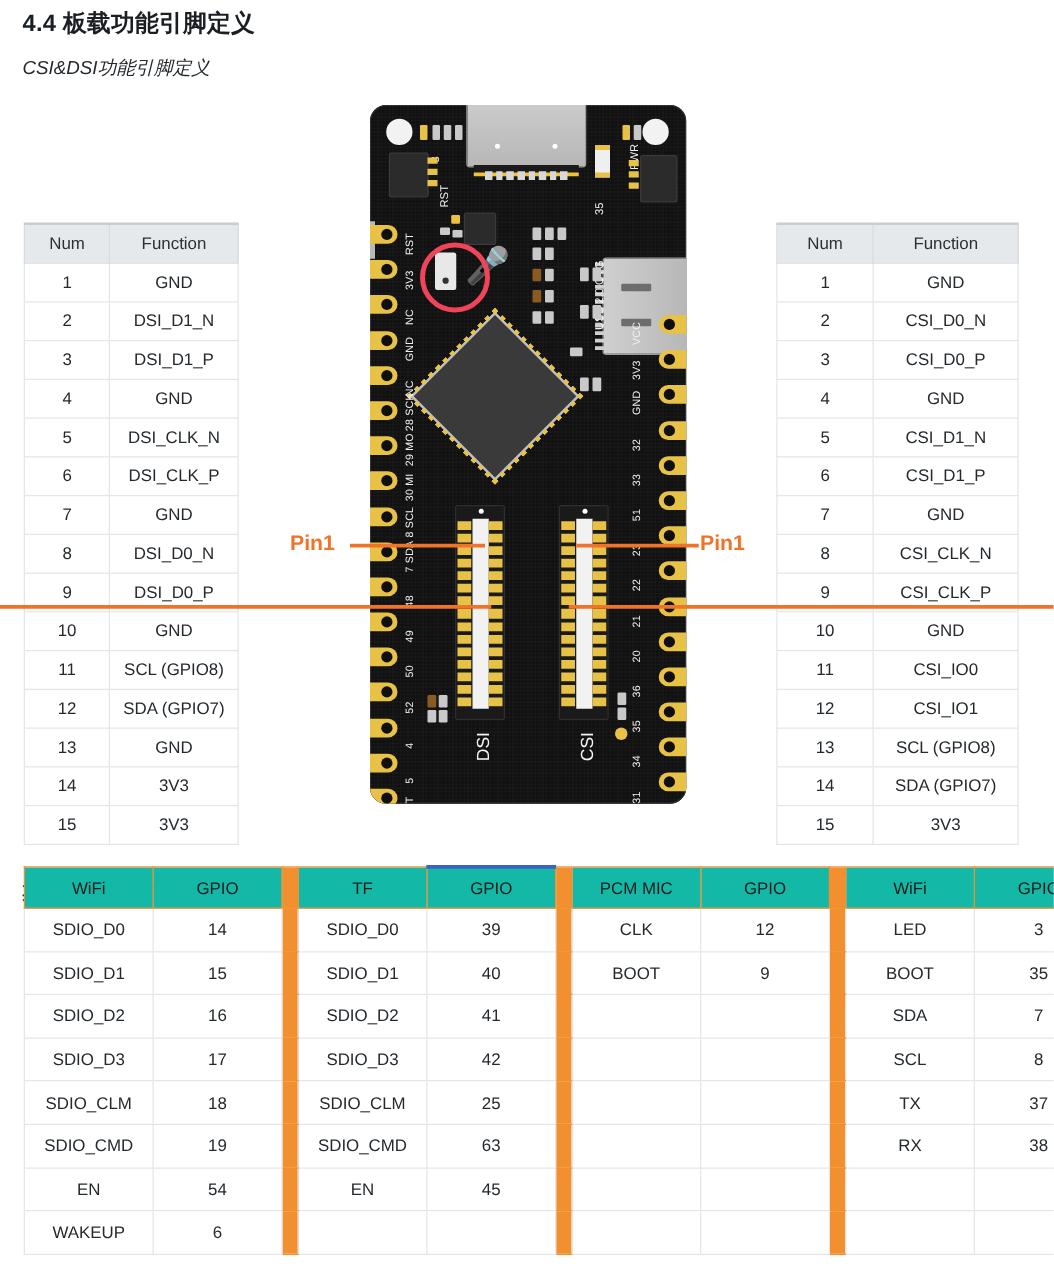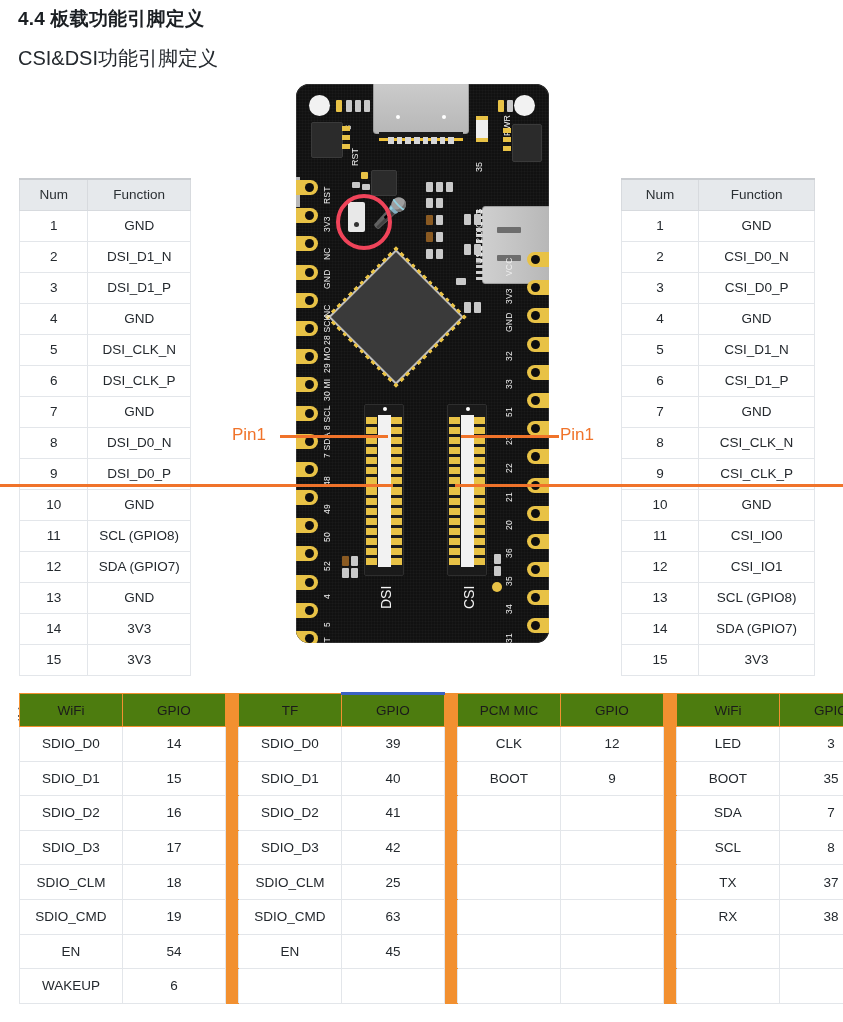"CSI&DSI功能引脚定义" .sub-title { font-size: 20px -> 15px; font-style: none -> italic }
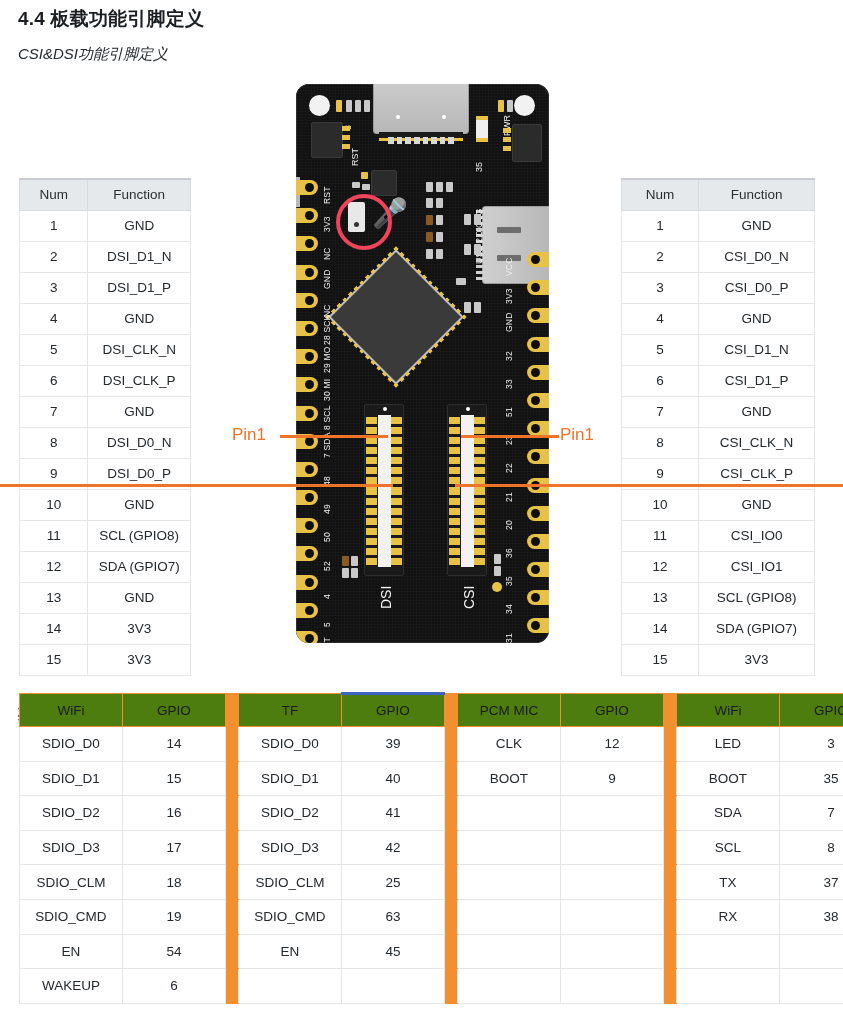"Pin1" .callout-text { font-weight: normal -> bold }
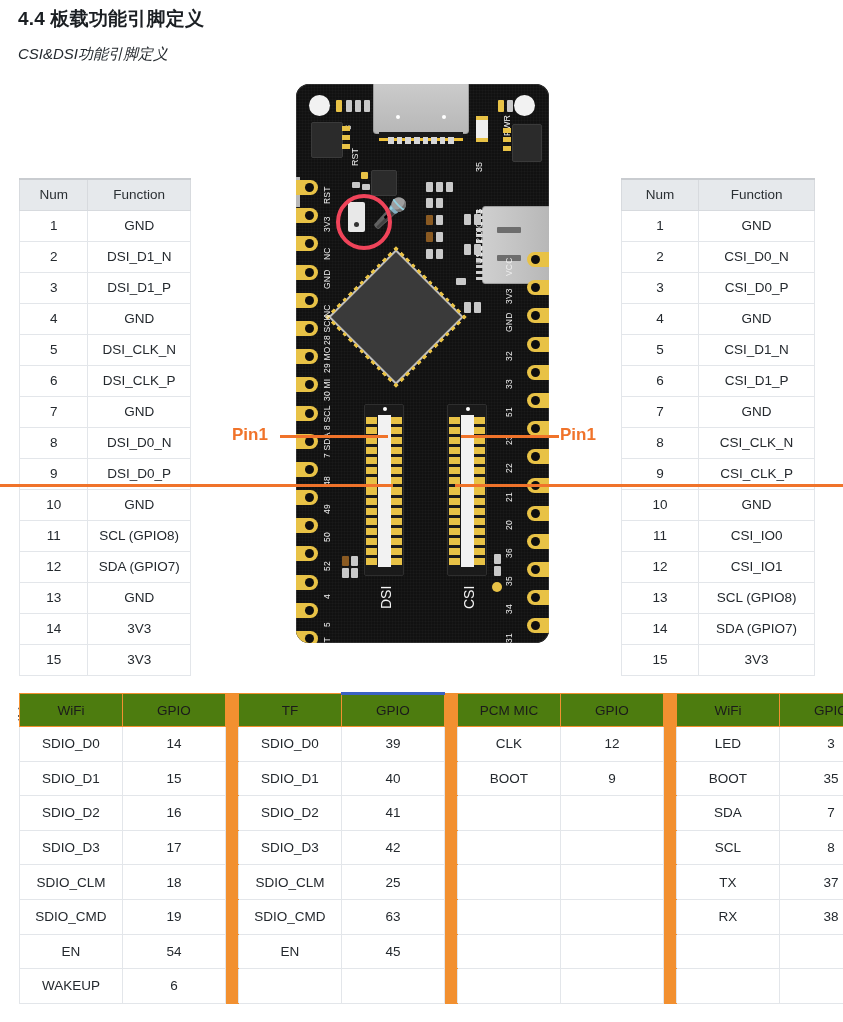"WiFi" .other-table th { background: #4d7c0f -> #14b8a6 }
